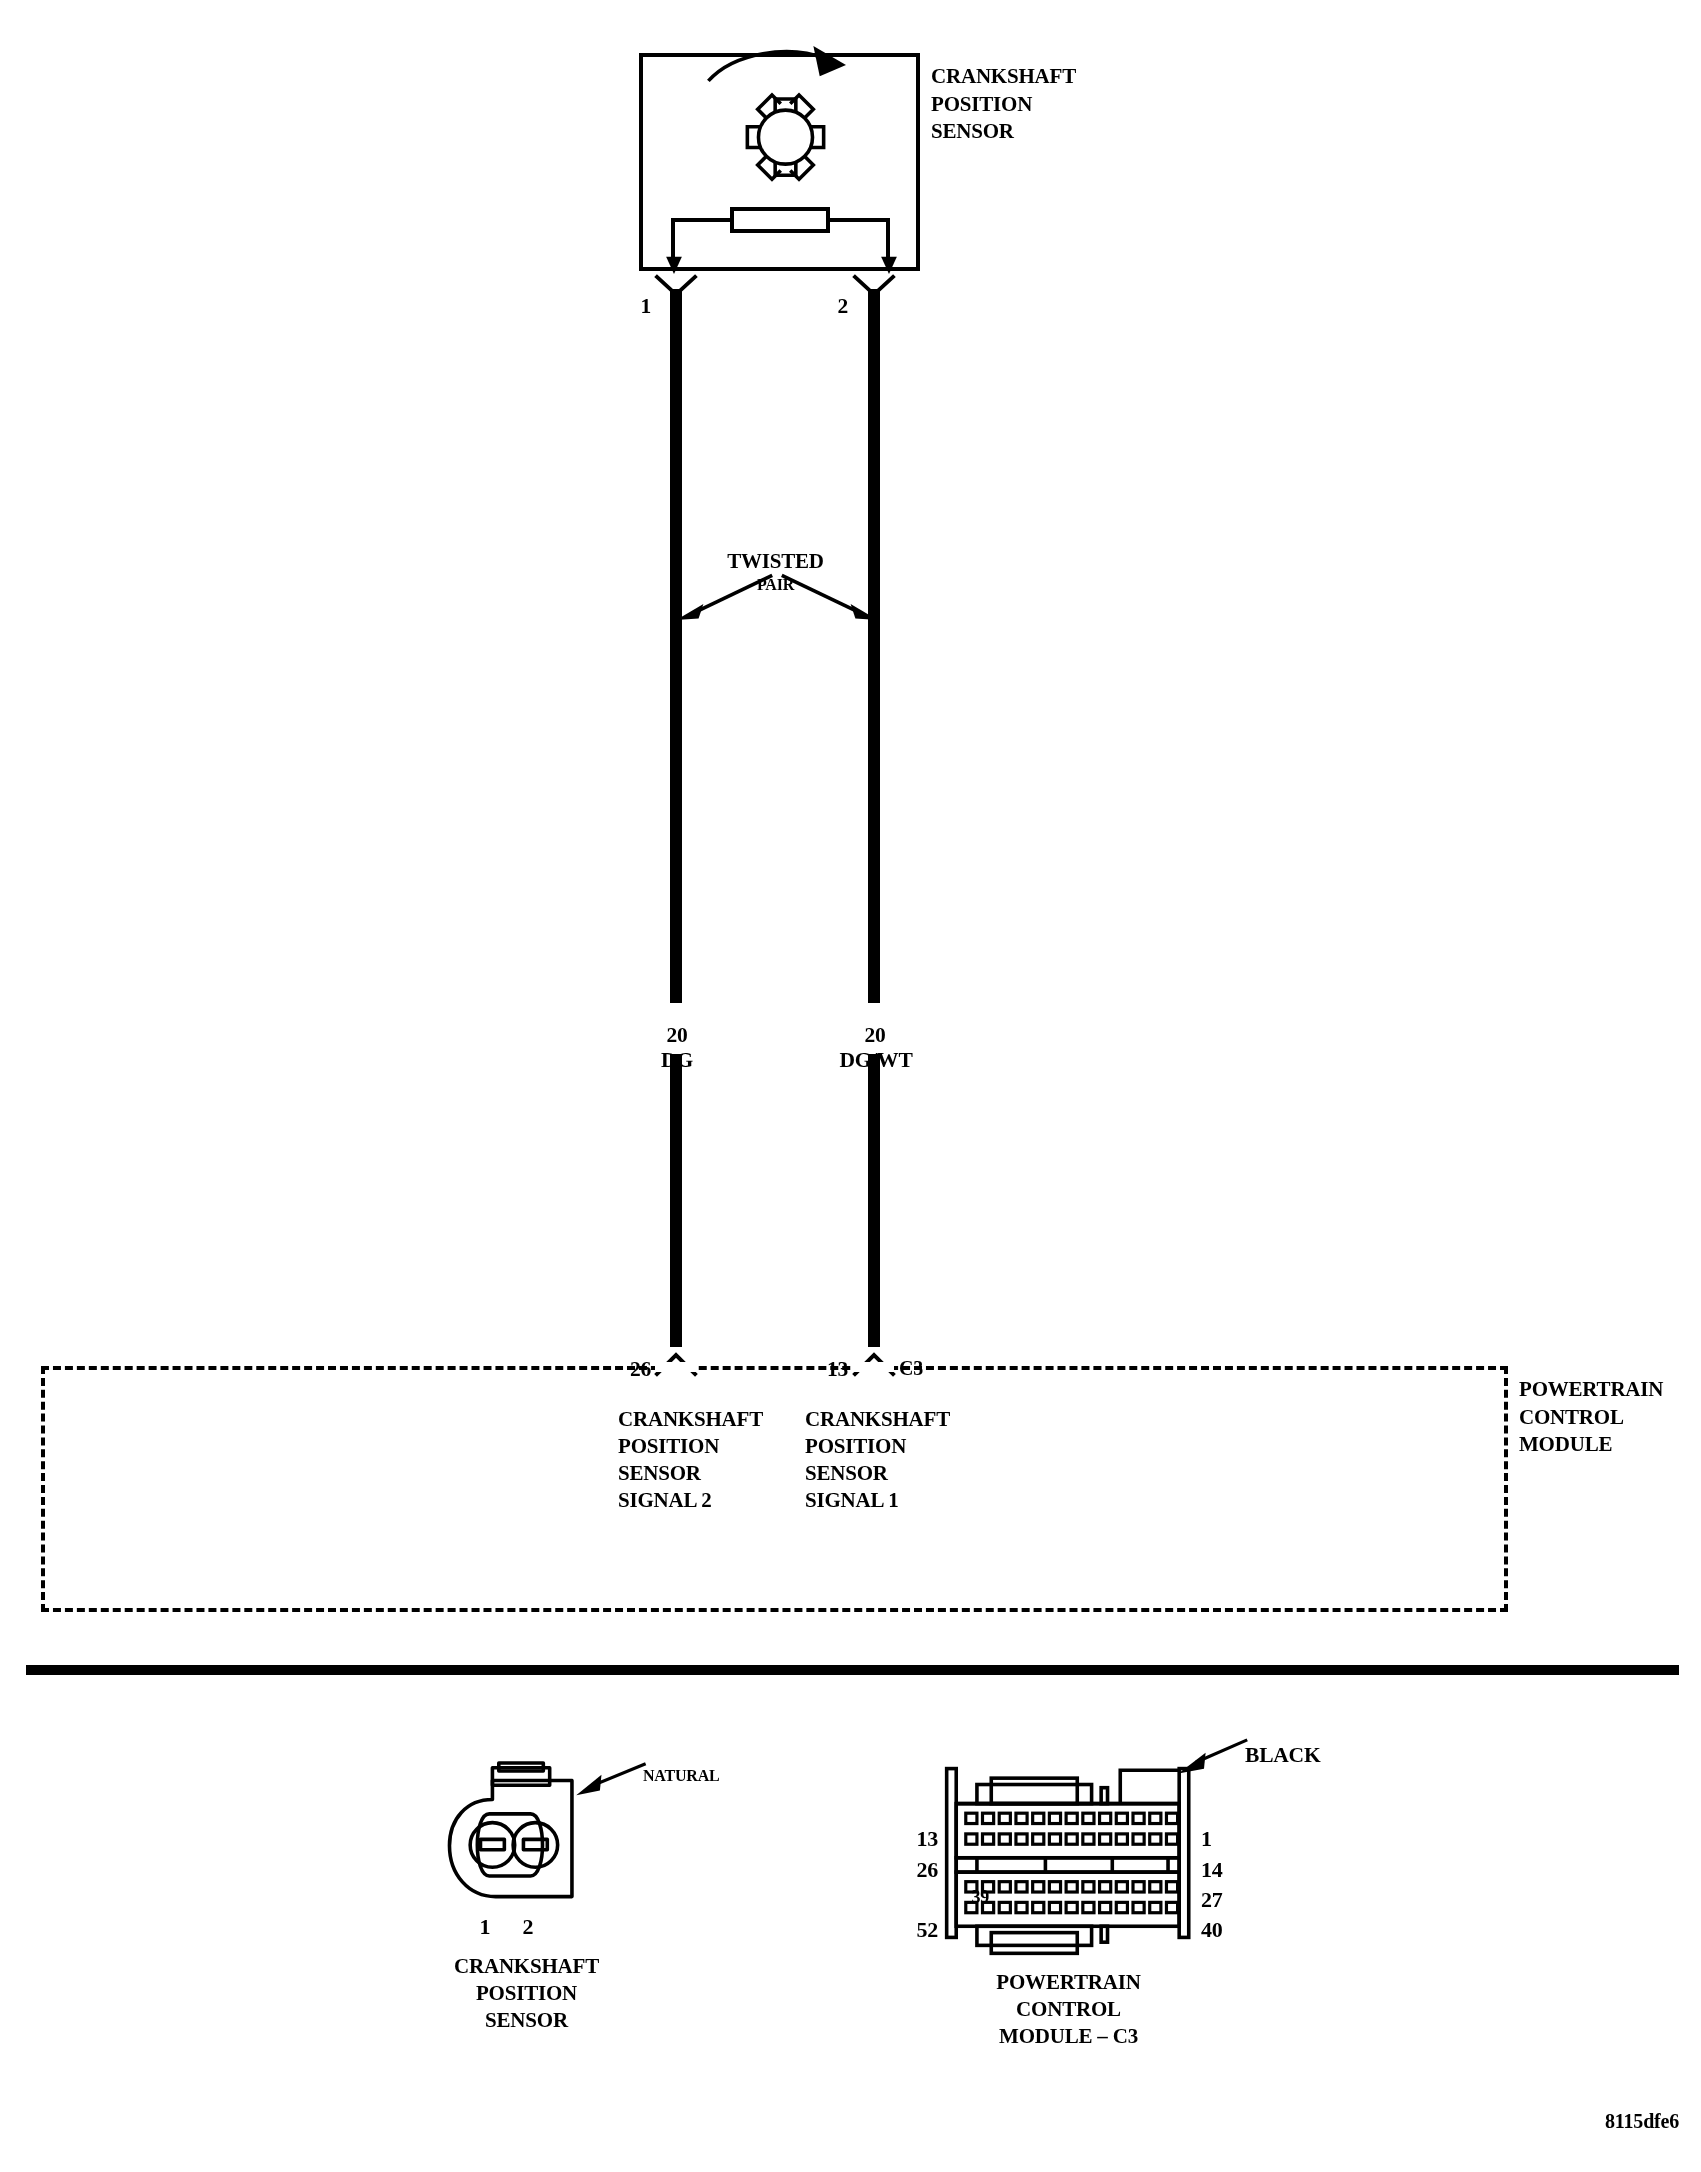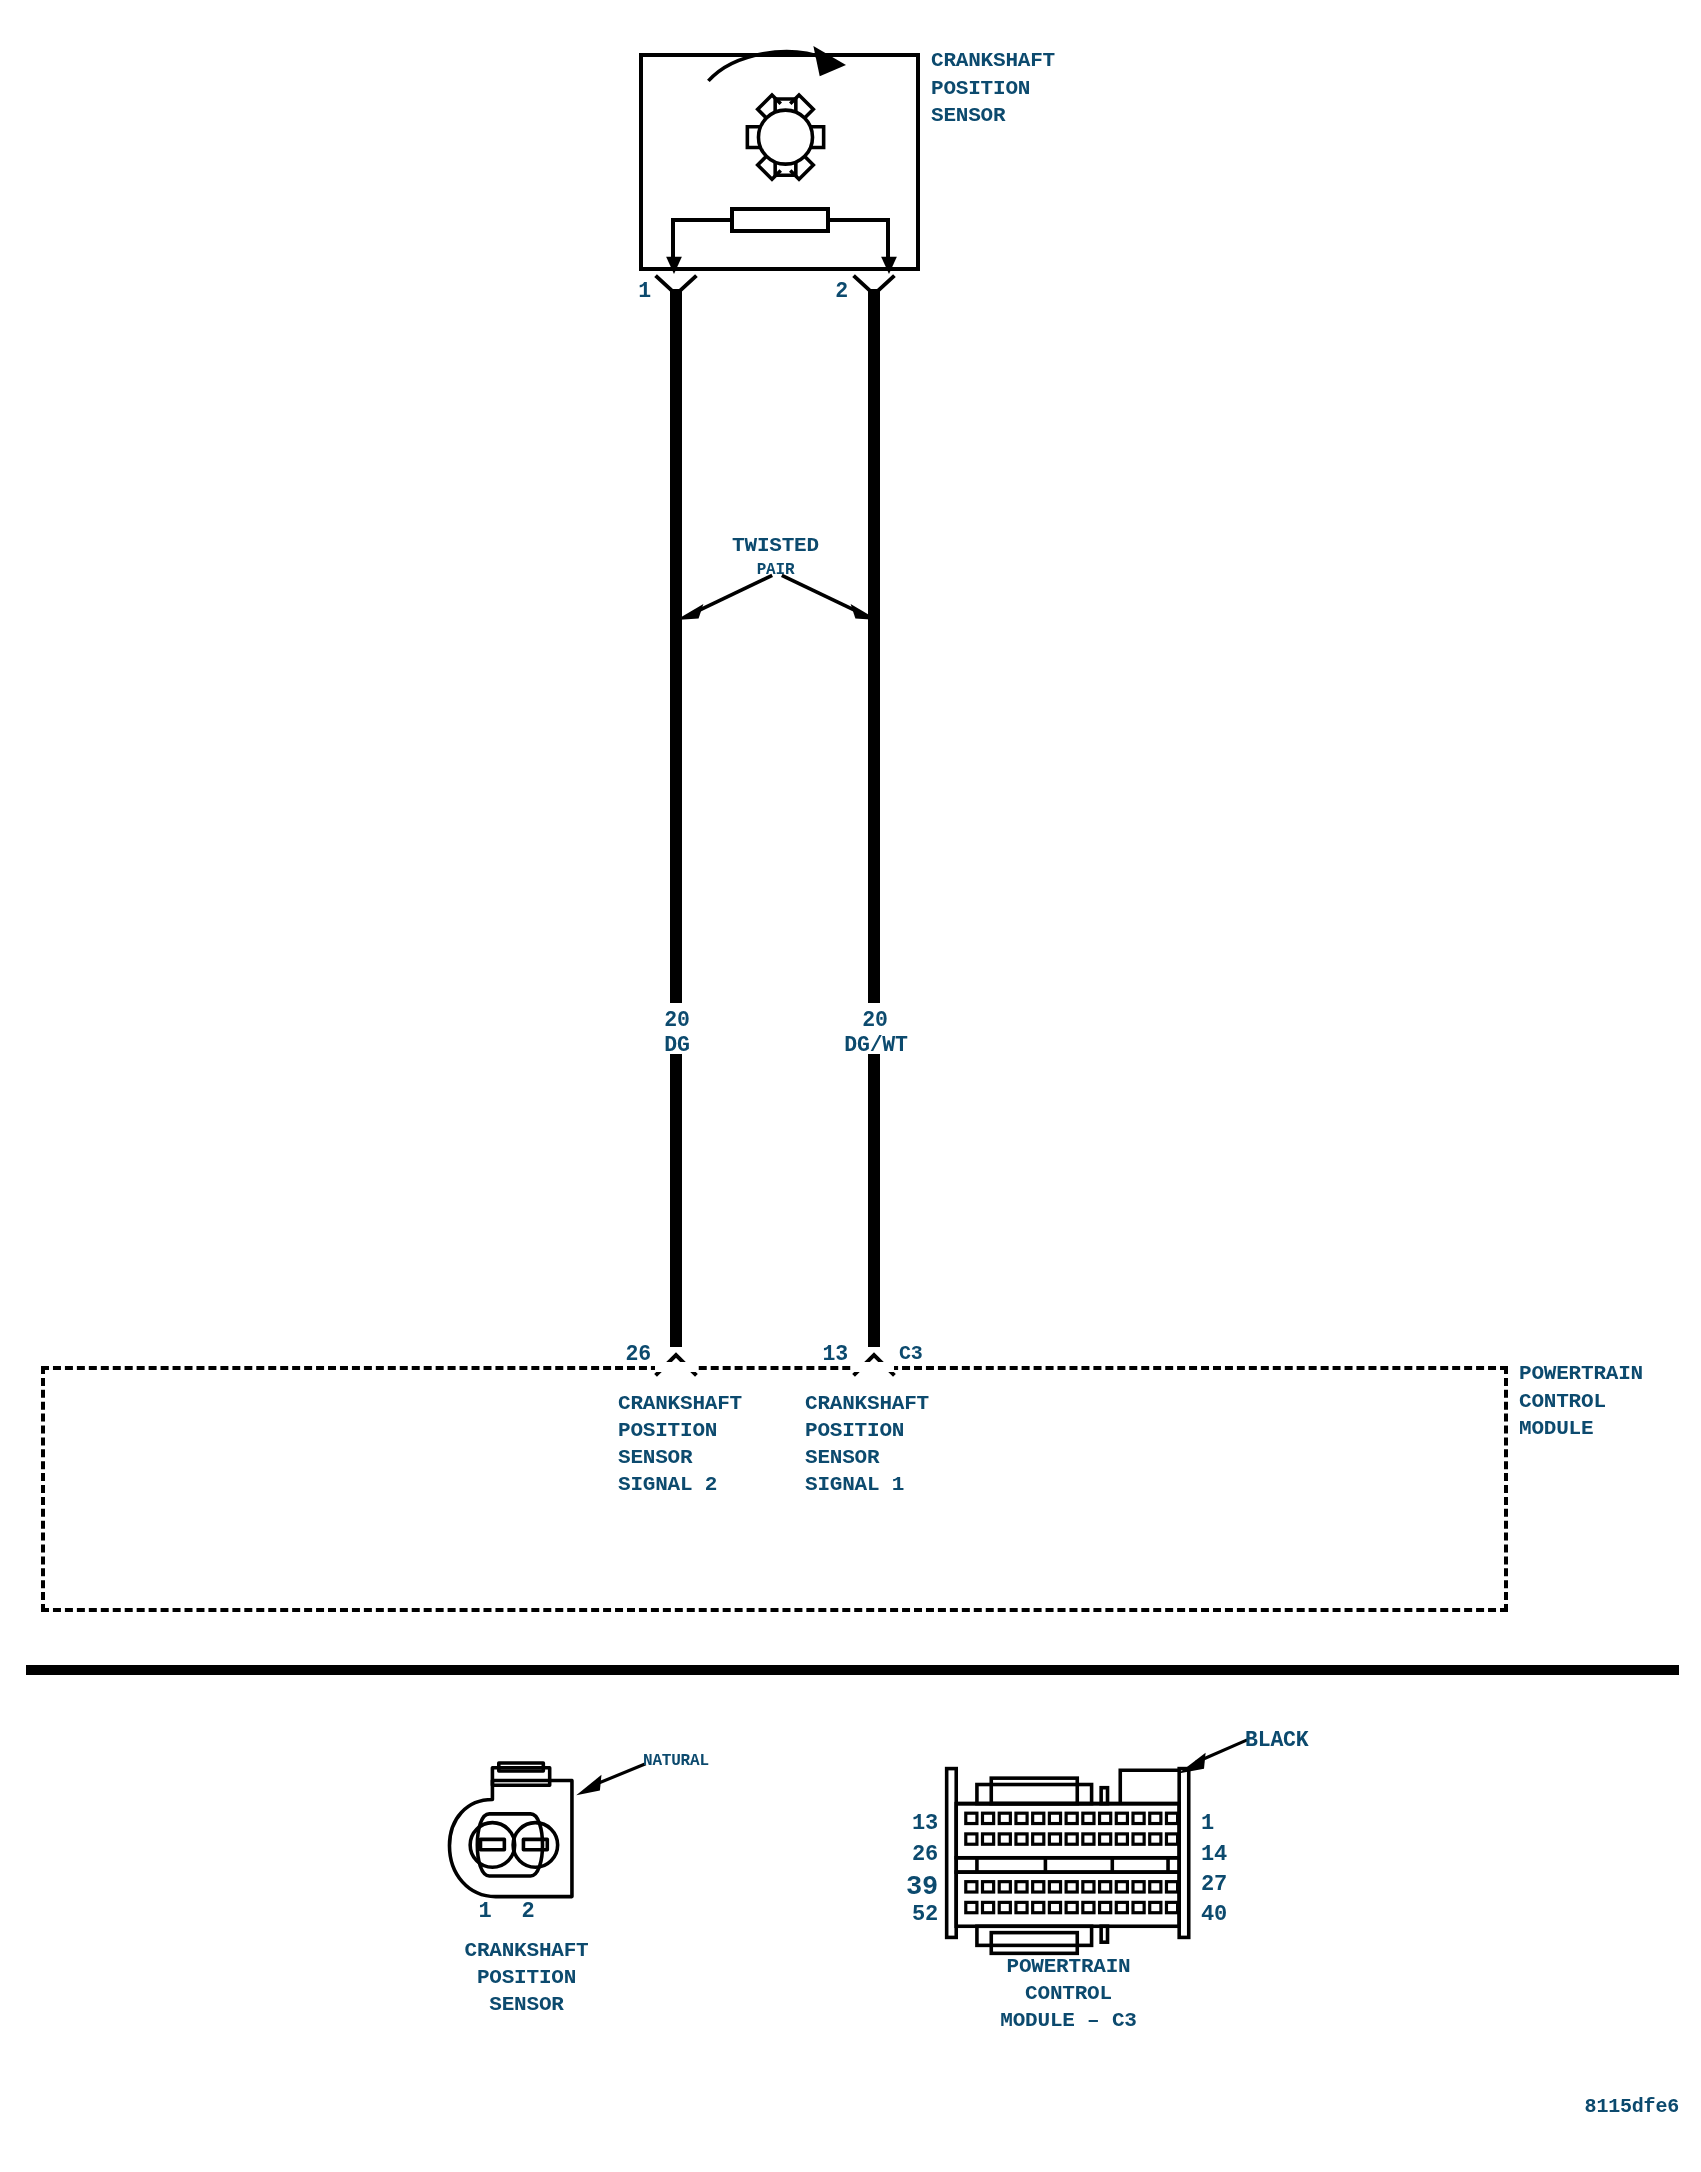"CRANKSHAFT" .lbl { color: #0c4a6e -> #000000; font-family: Liberation Mono, monospace -> Liberation Serif, serif; margin-top: none -> 15px }
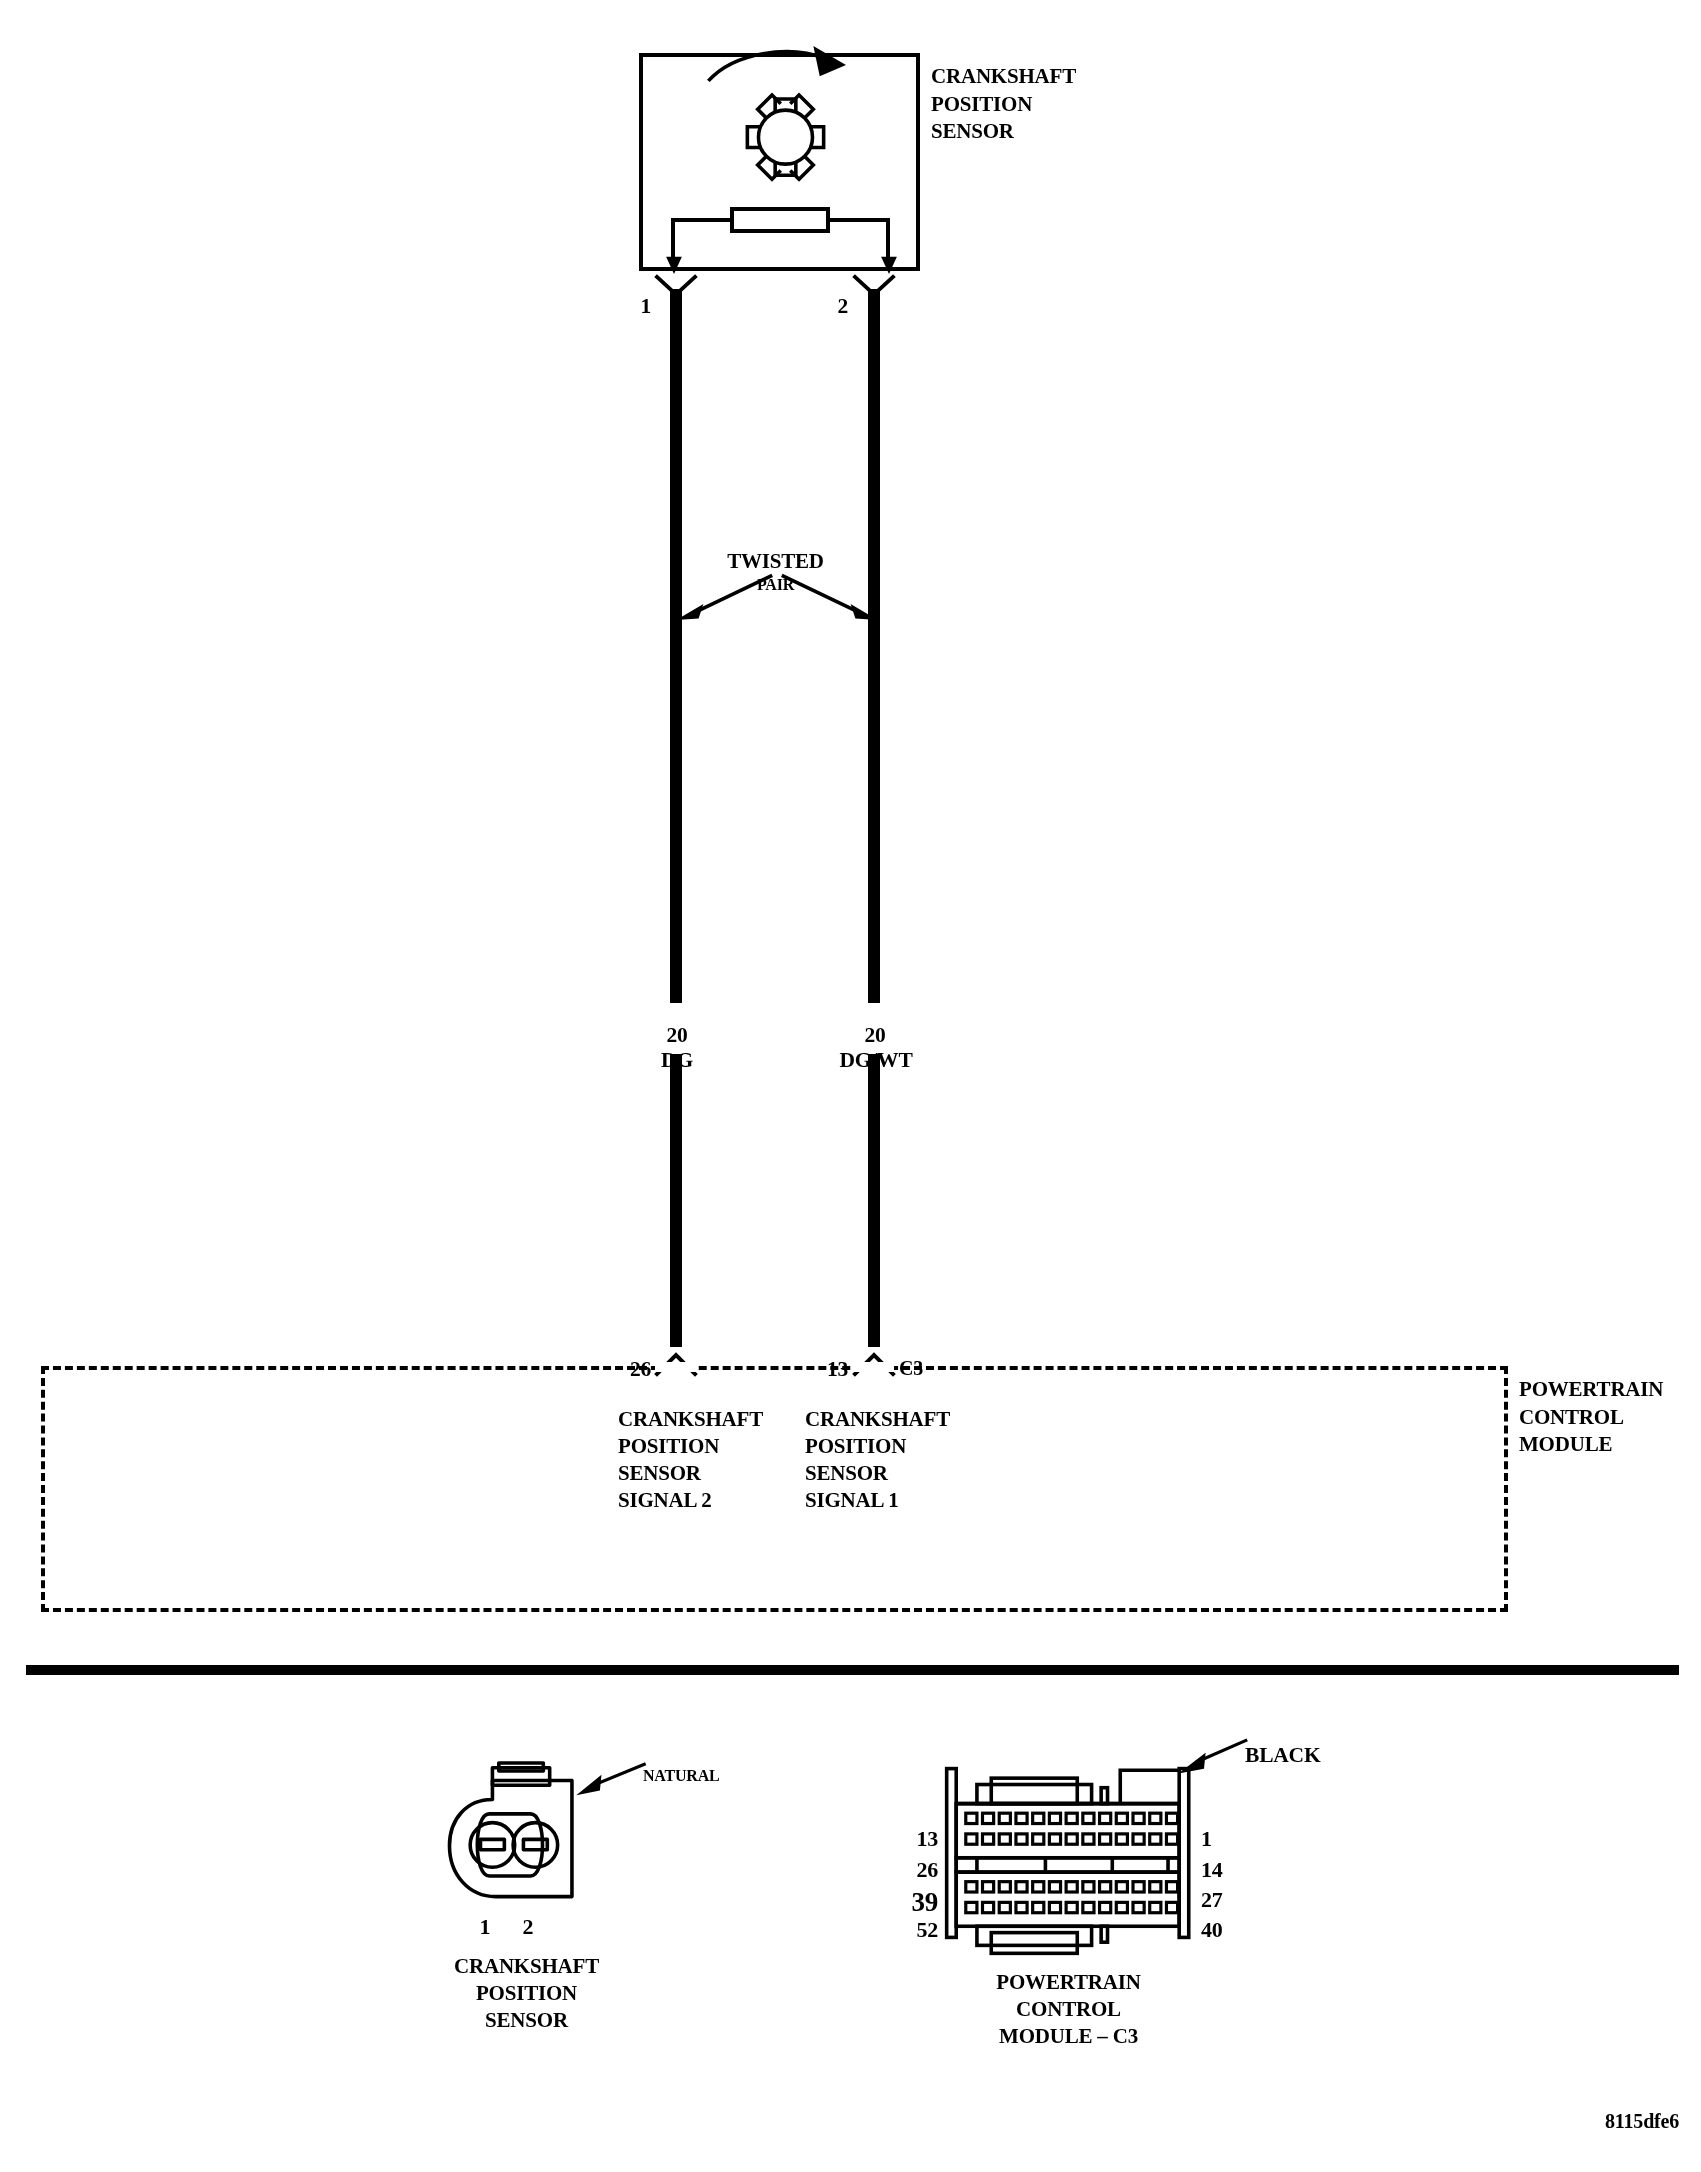"39" div.lbl { font-size: 27px -> 18px; left: 877px -> 928px }
